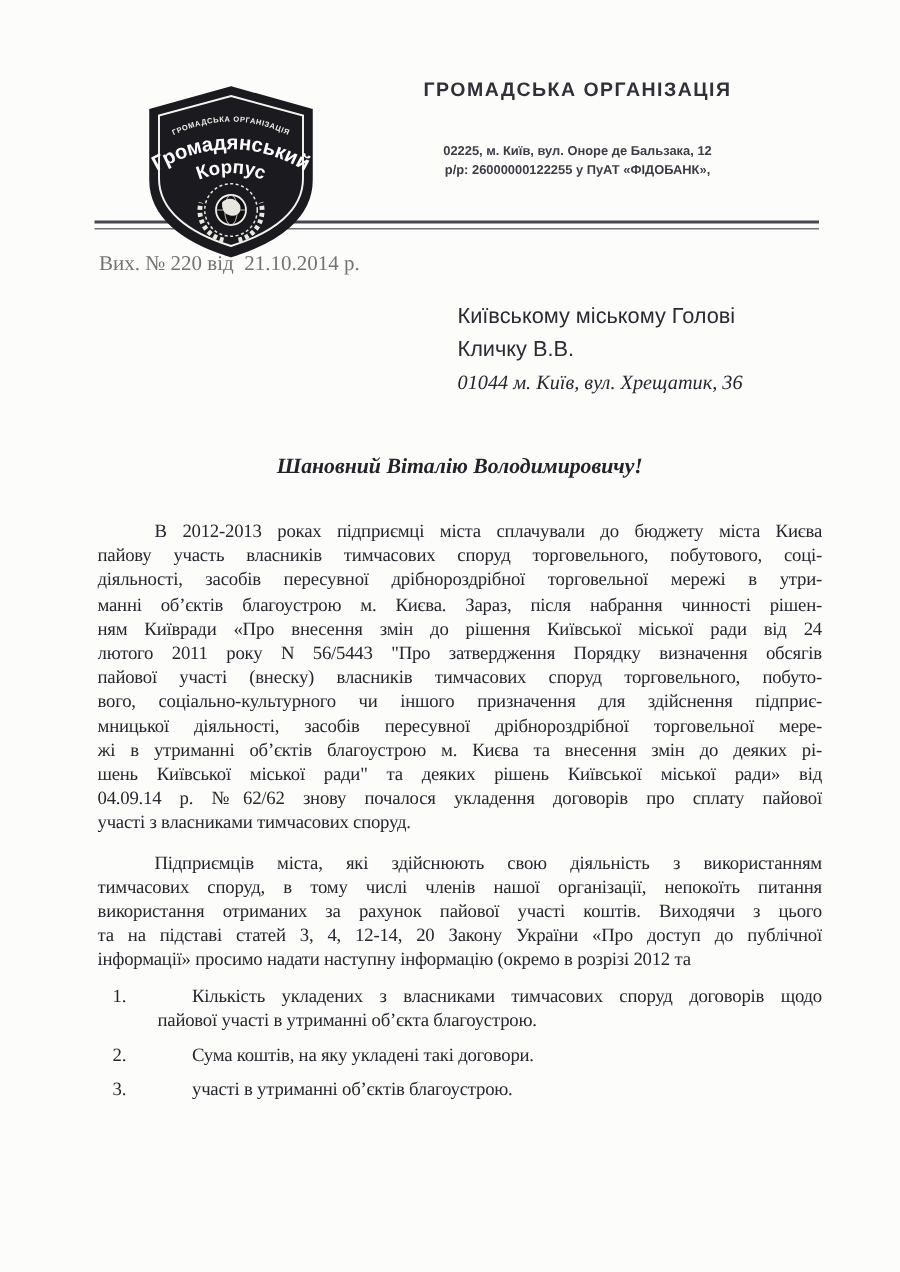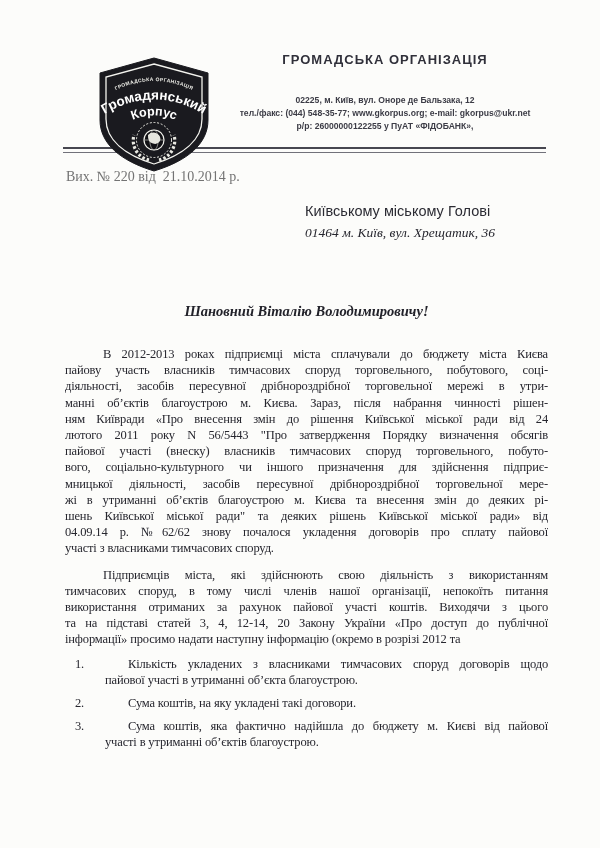"тел./факс: (044) 548-35-77;" div { html: <div>тел./факс: (044) 548-35-77; www.gkorpus.org; e-mail: gkorpus@ukr.net</div> -> none }
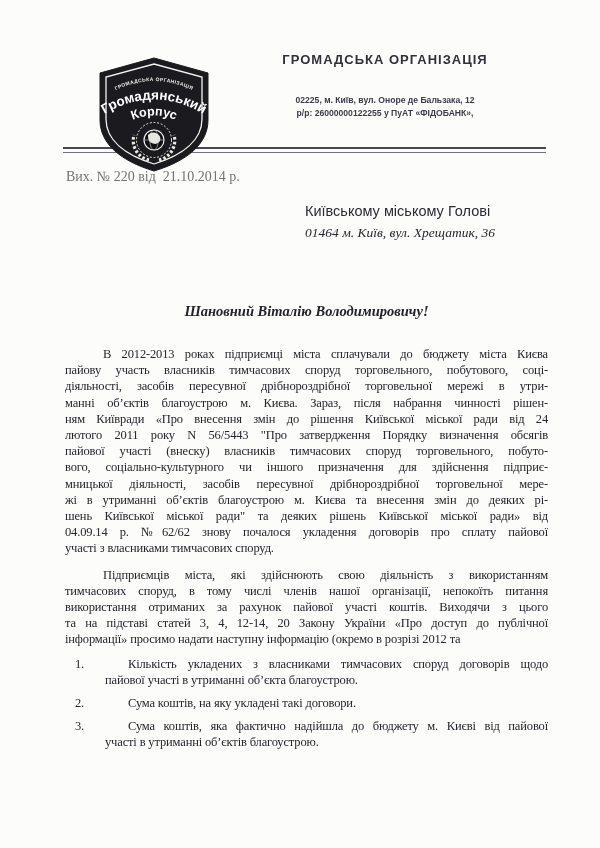"Кличку В.В." div { html: none -> <div>Кличку В.В.</div> }
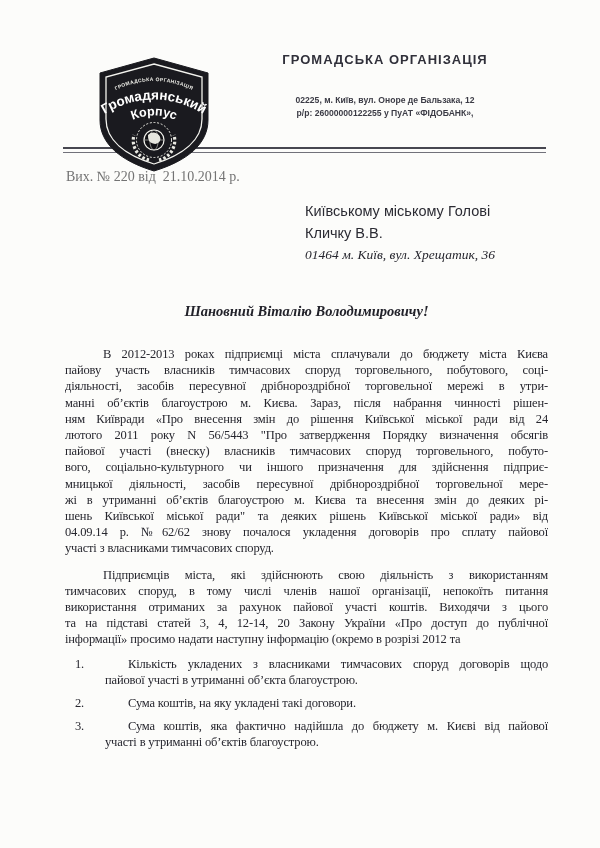"01464 м. Київ, вул. Хрещатик," div.addr { text: 01464 -> 01044 }
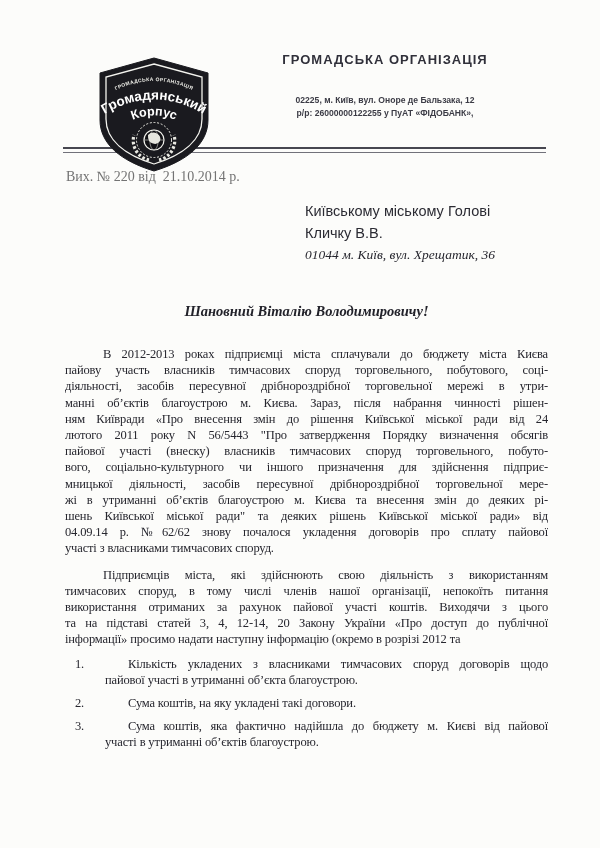"Сума коштів, яка фактично надійшла" div.t-line { html: <div>Сума коштів, яка фактично надійшла до бюджету м. Києві від пайової</div> -> none }
